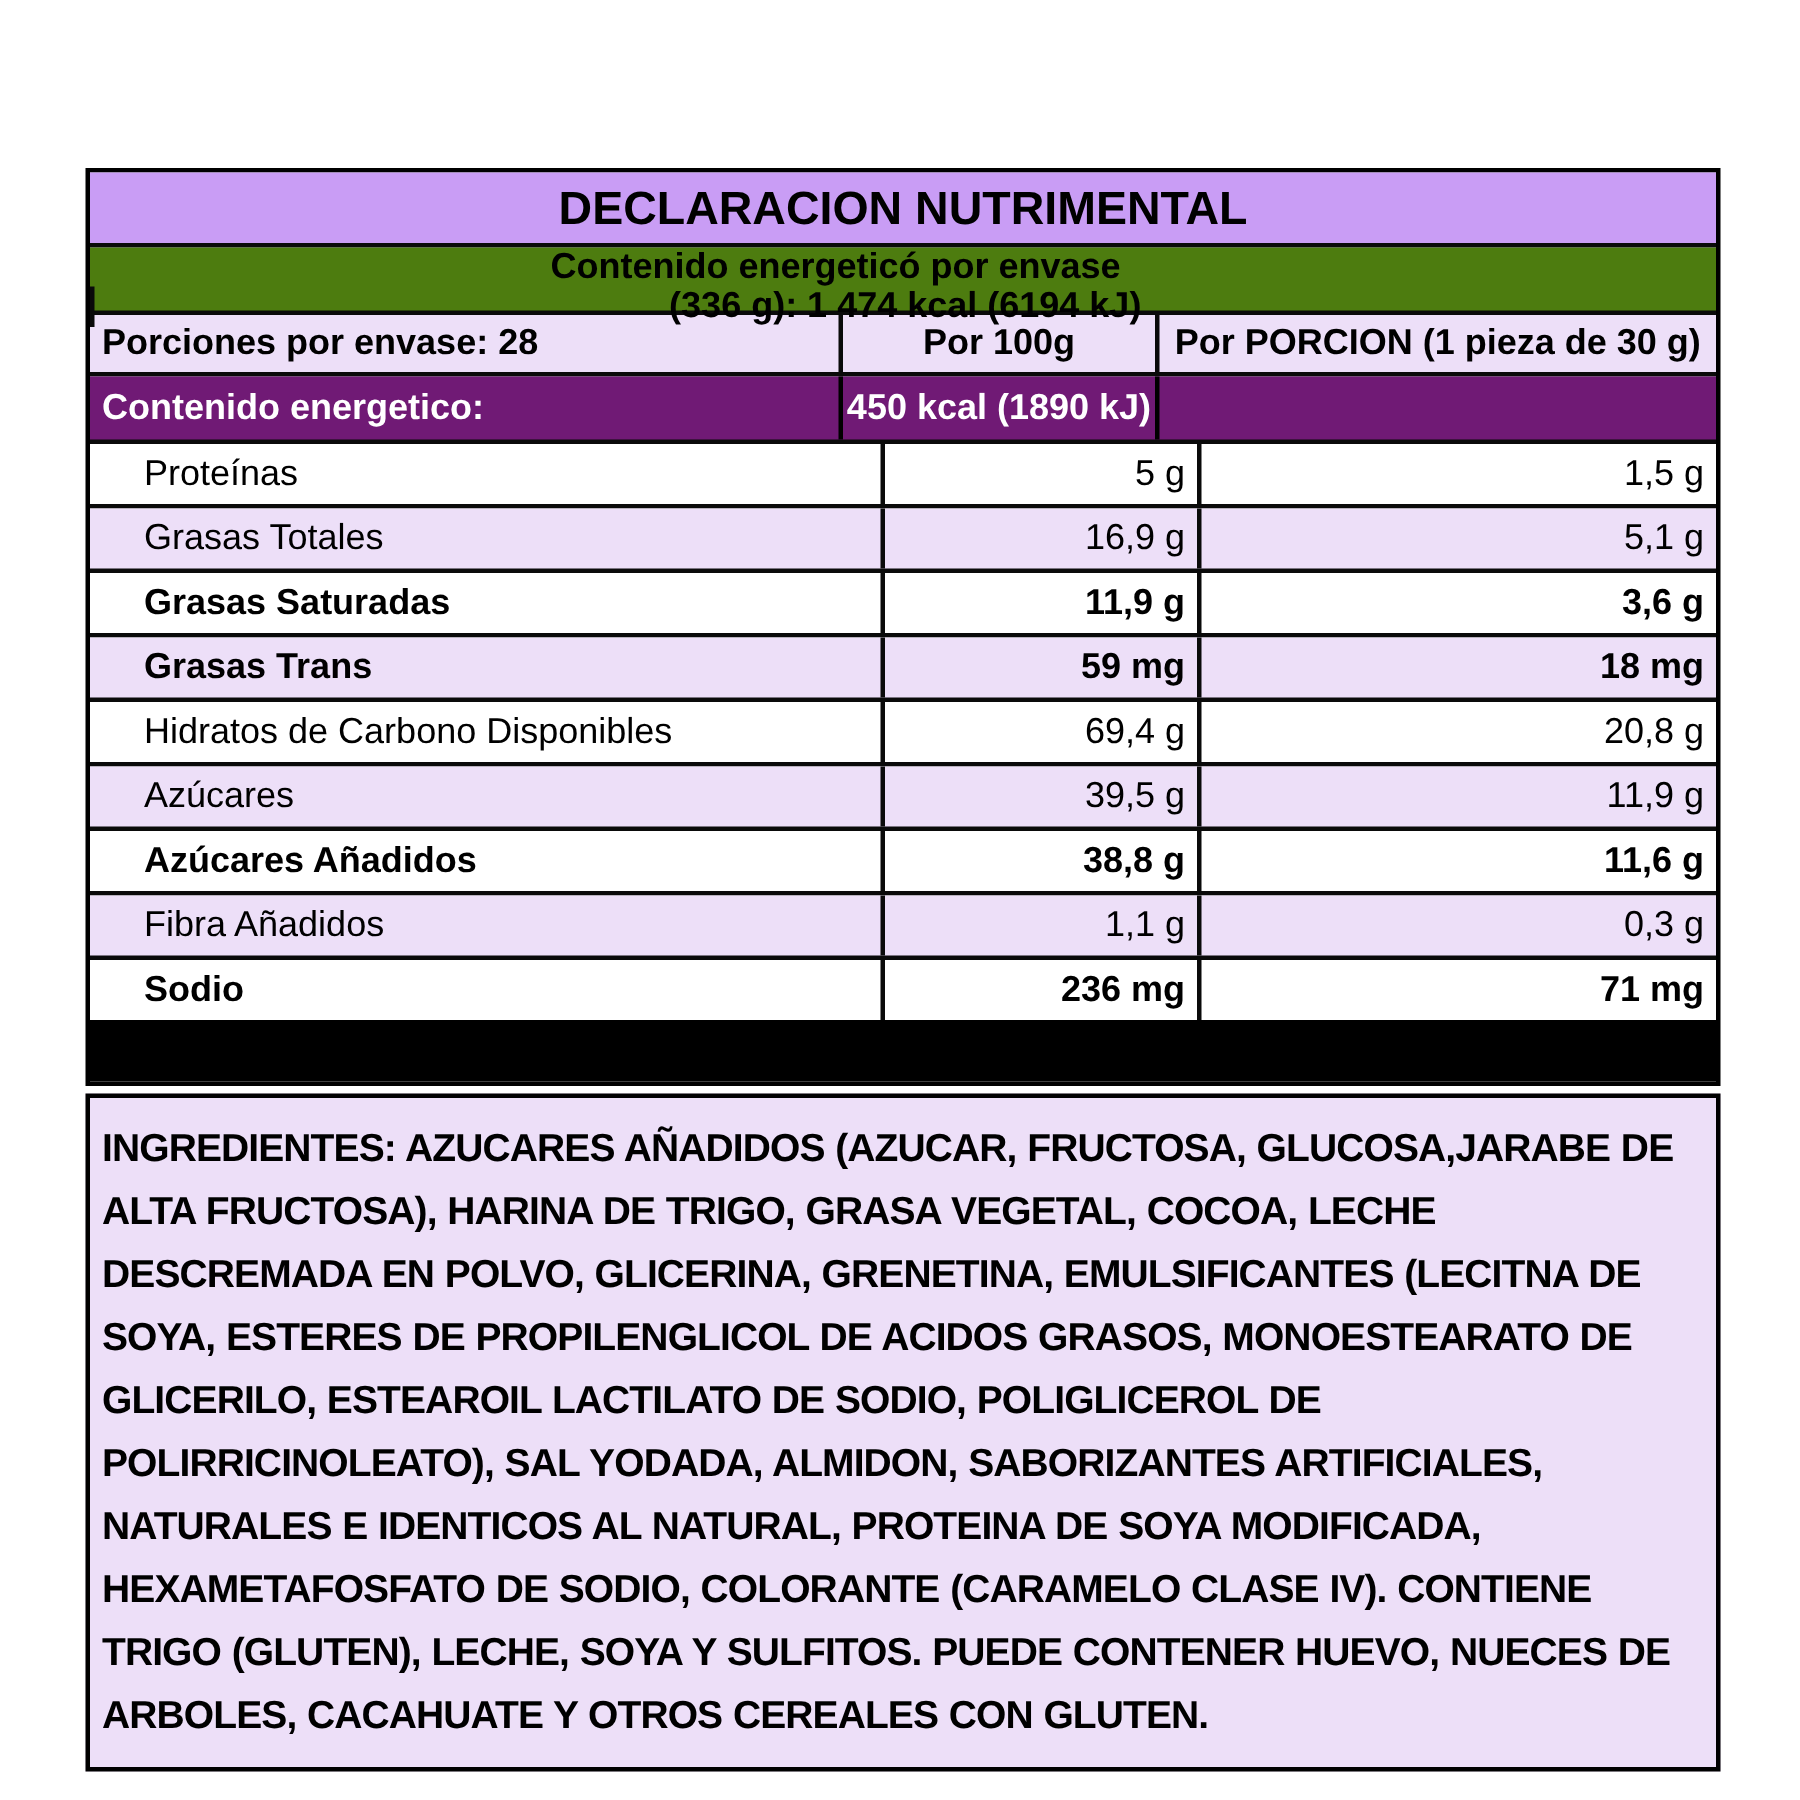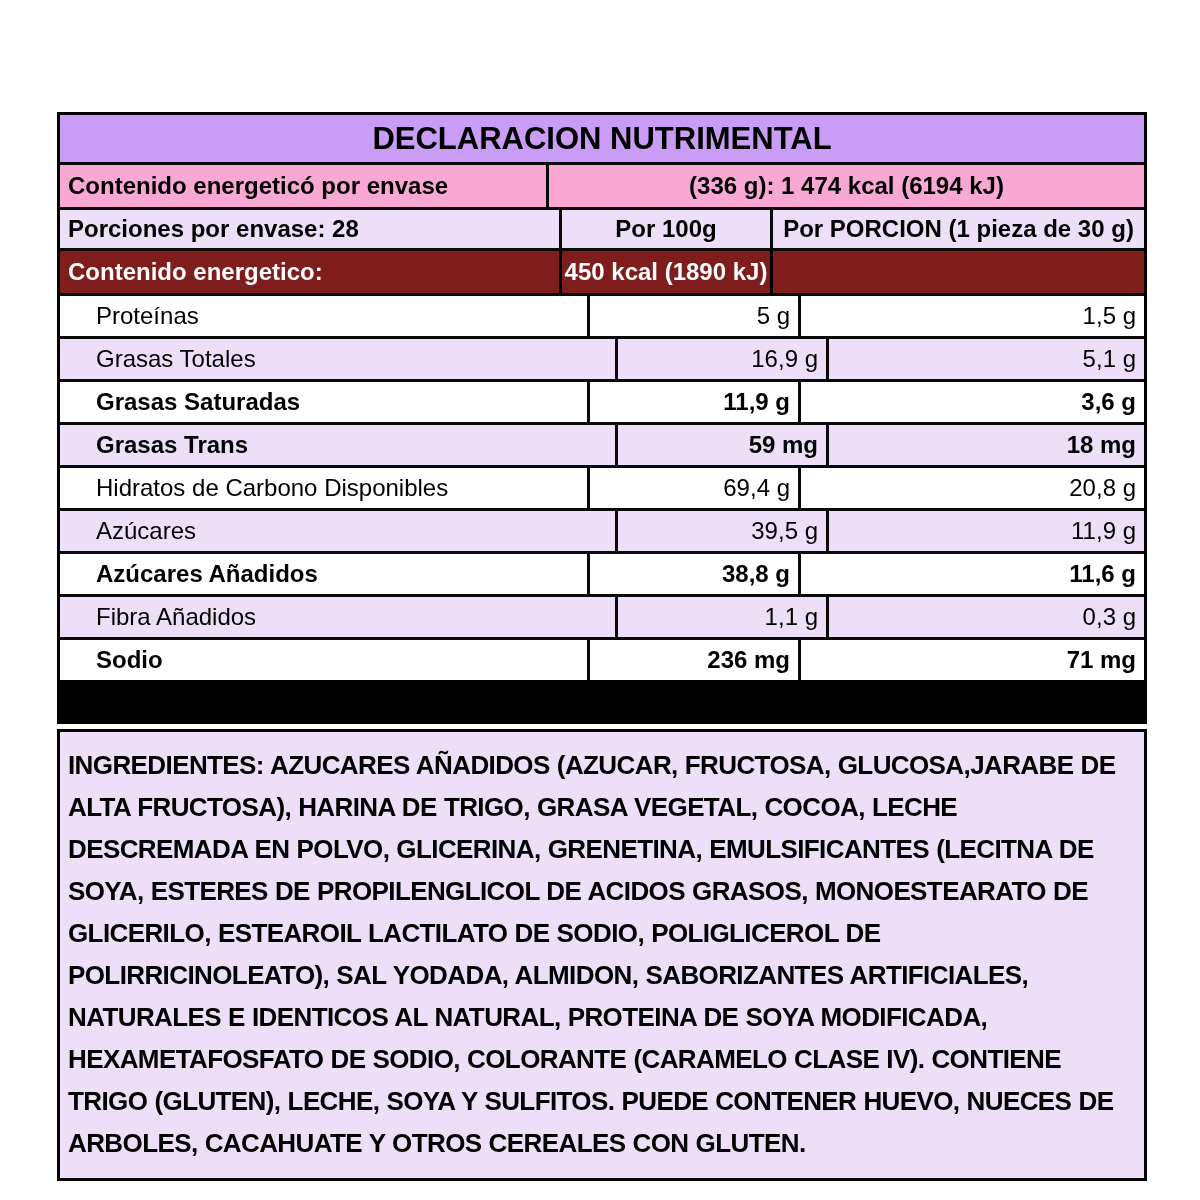"Contenido energeticó por envase" .r-energy { background: #f9a8d4 -> #4d7c0f; flex-direction: none -> column }
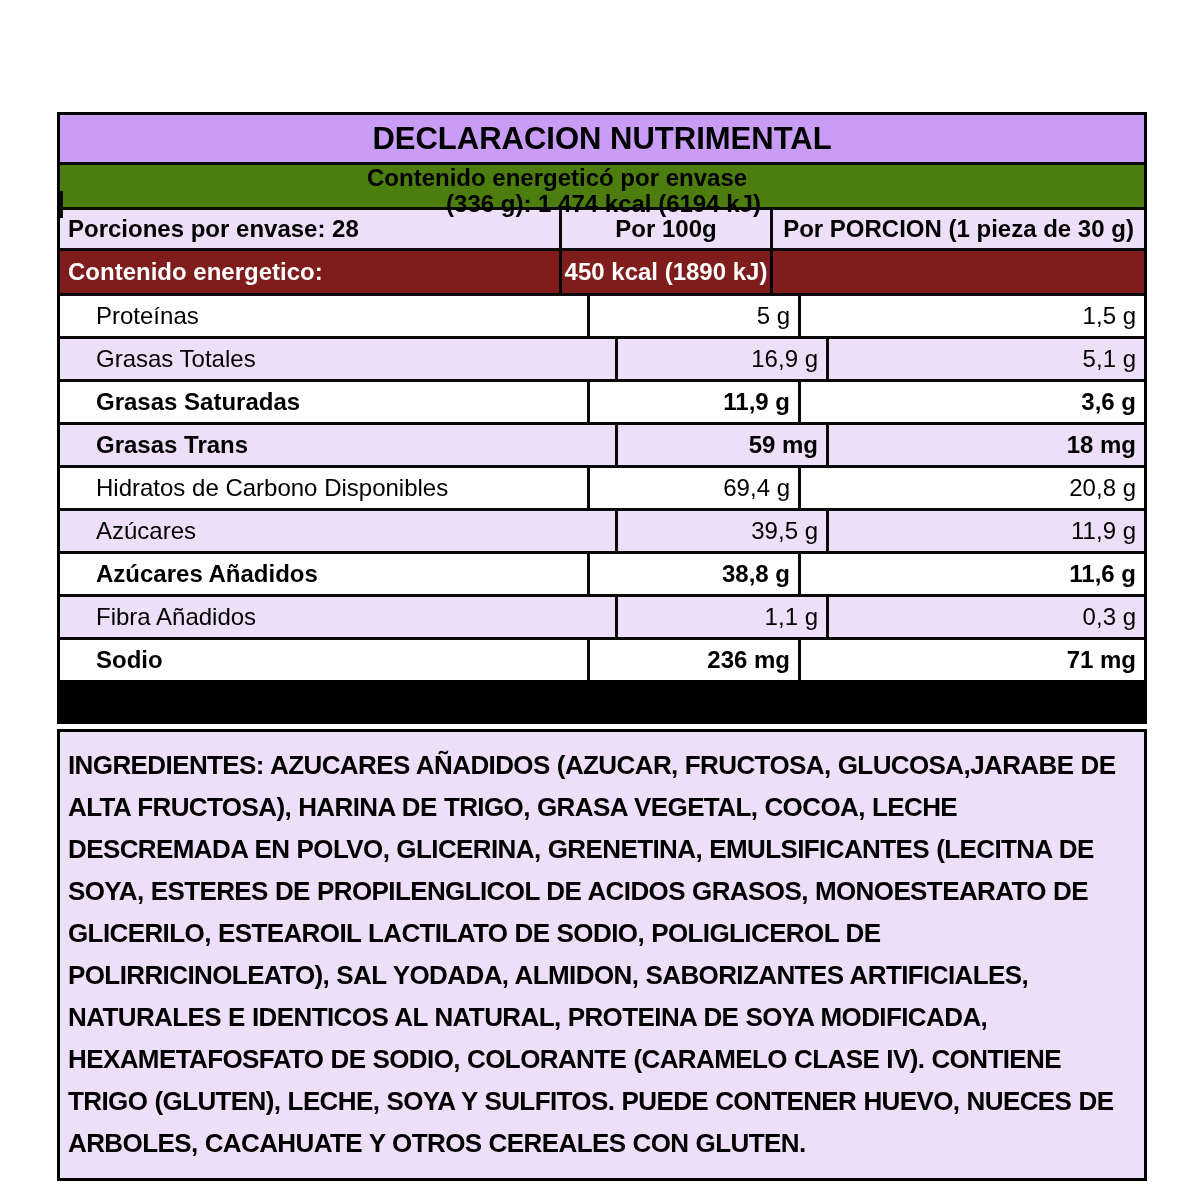"Contenido energetico:" .r-black { background: #7f1d1d -> #701a75 }
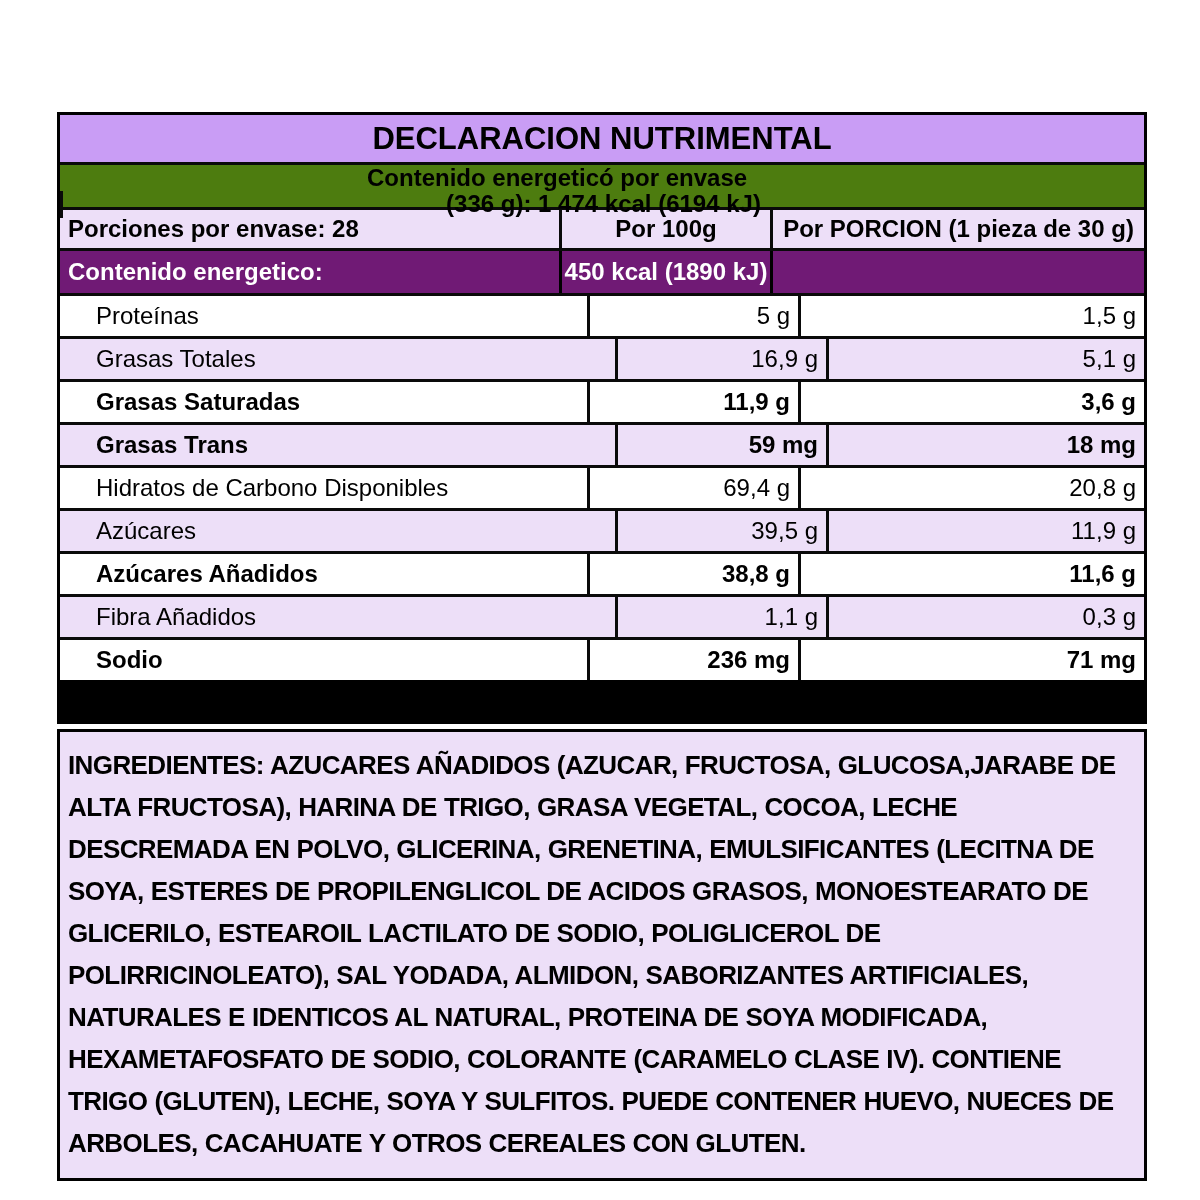"Grasas Totales" .r-nutrient.shaded { gap: 28px -> none }
